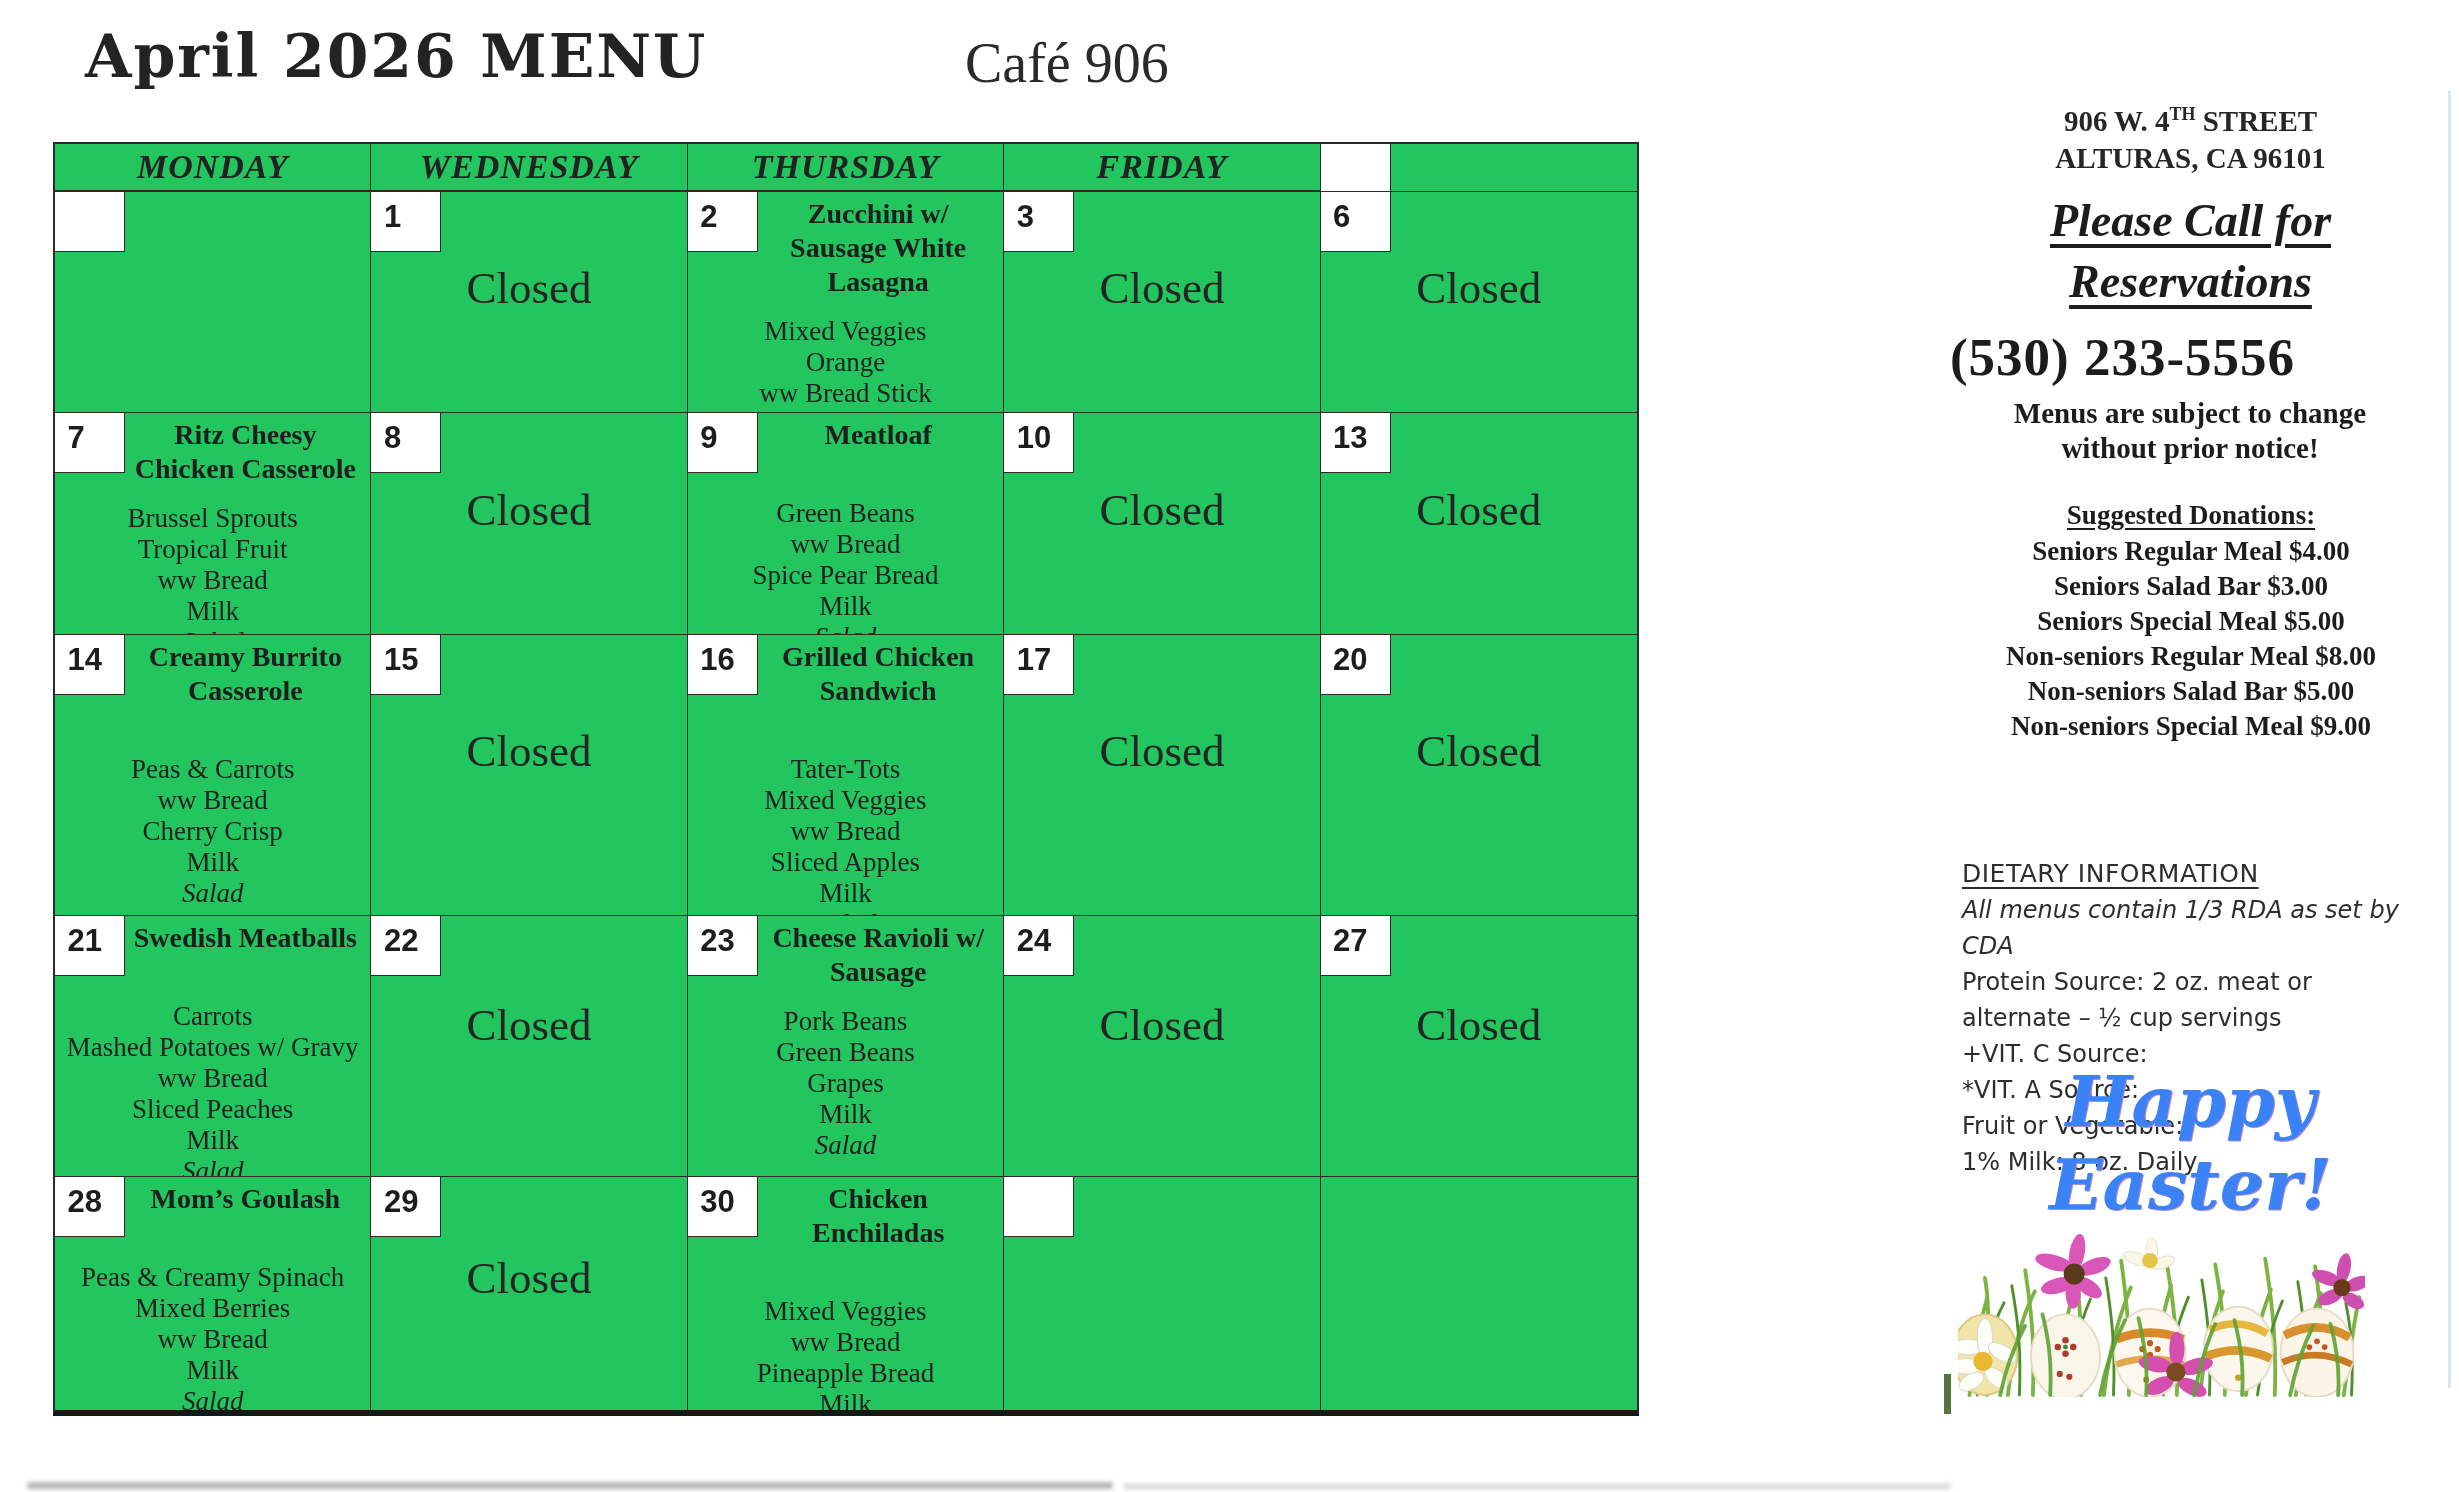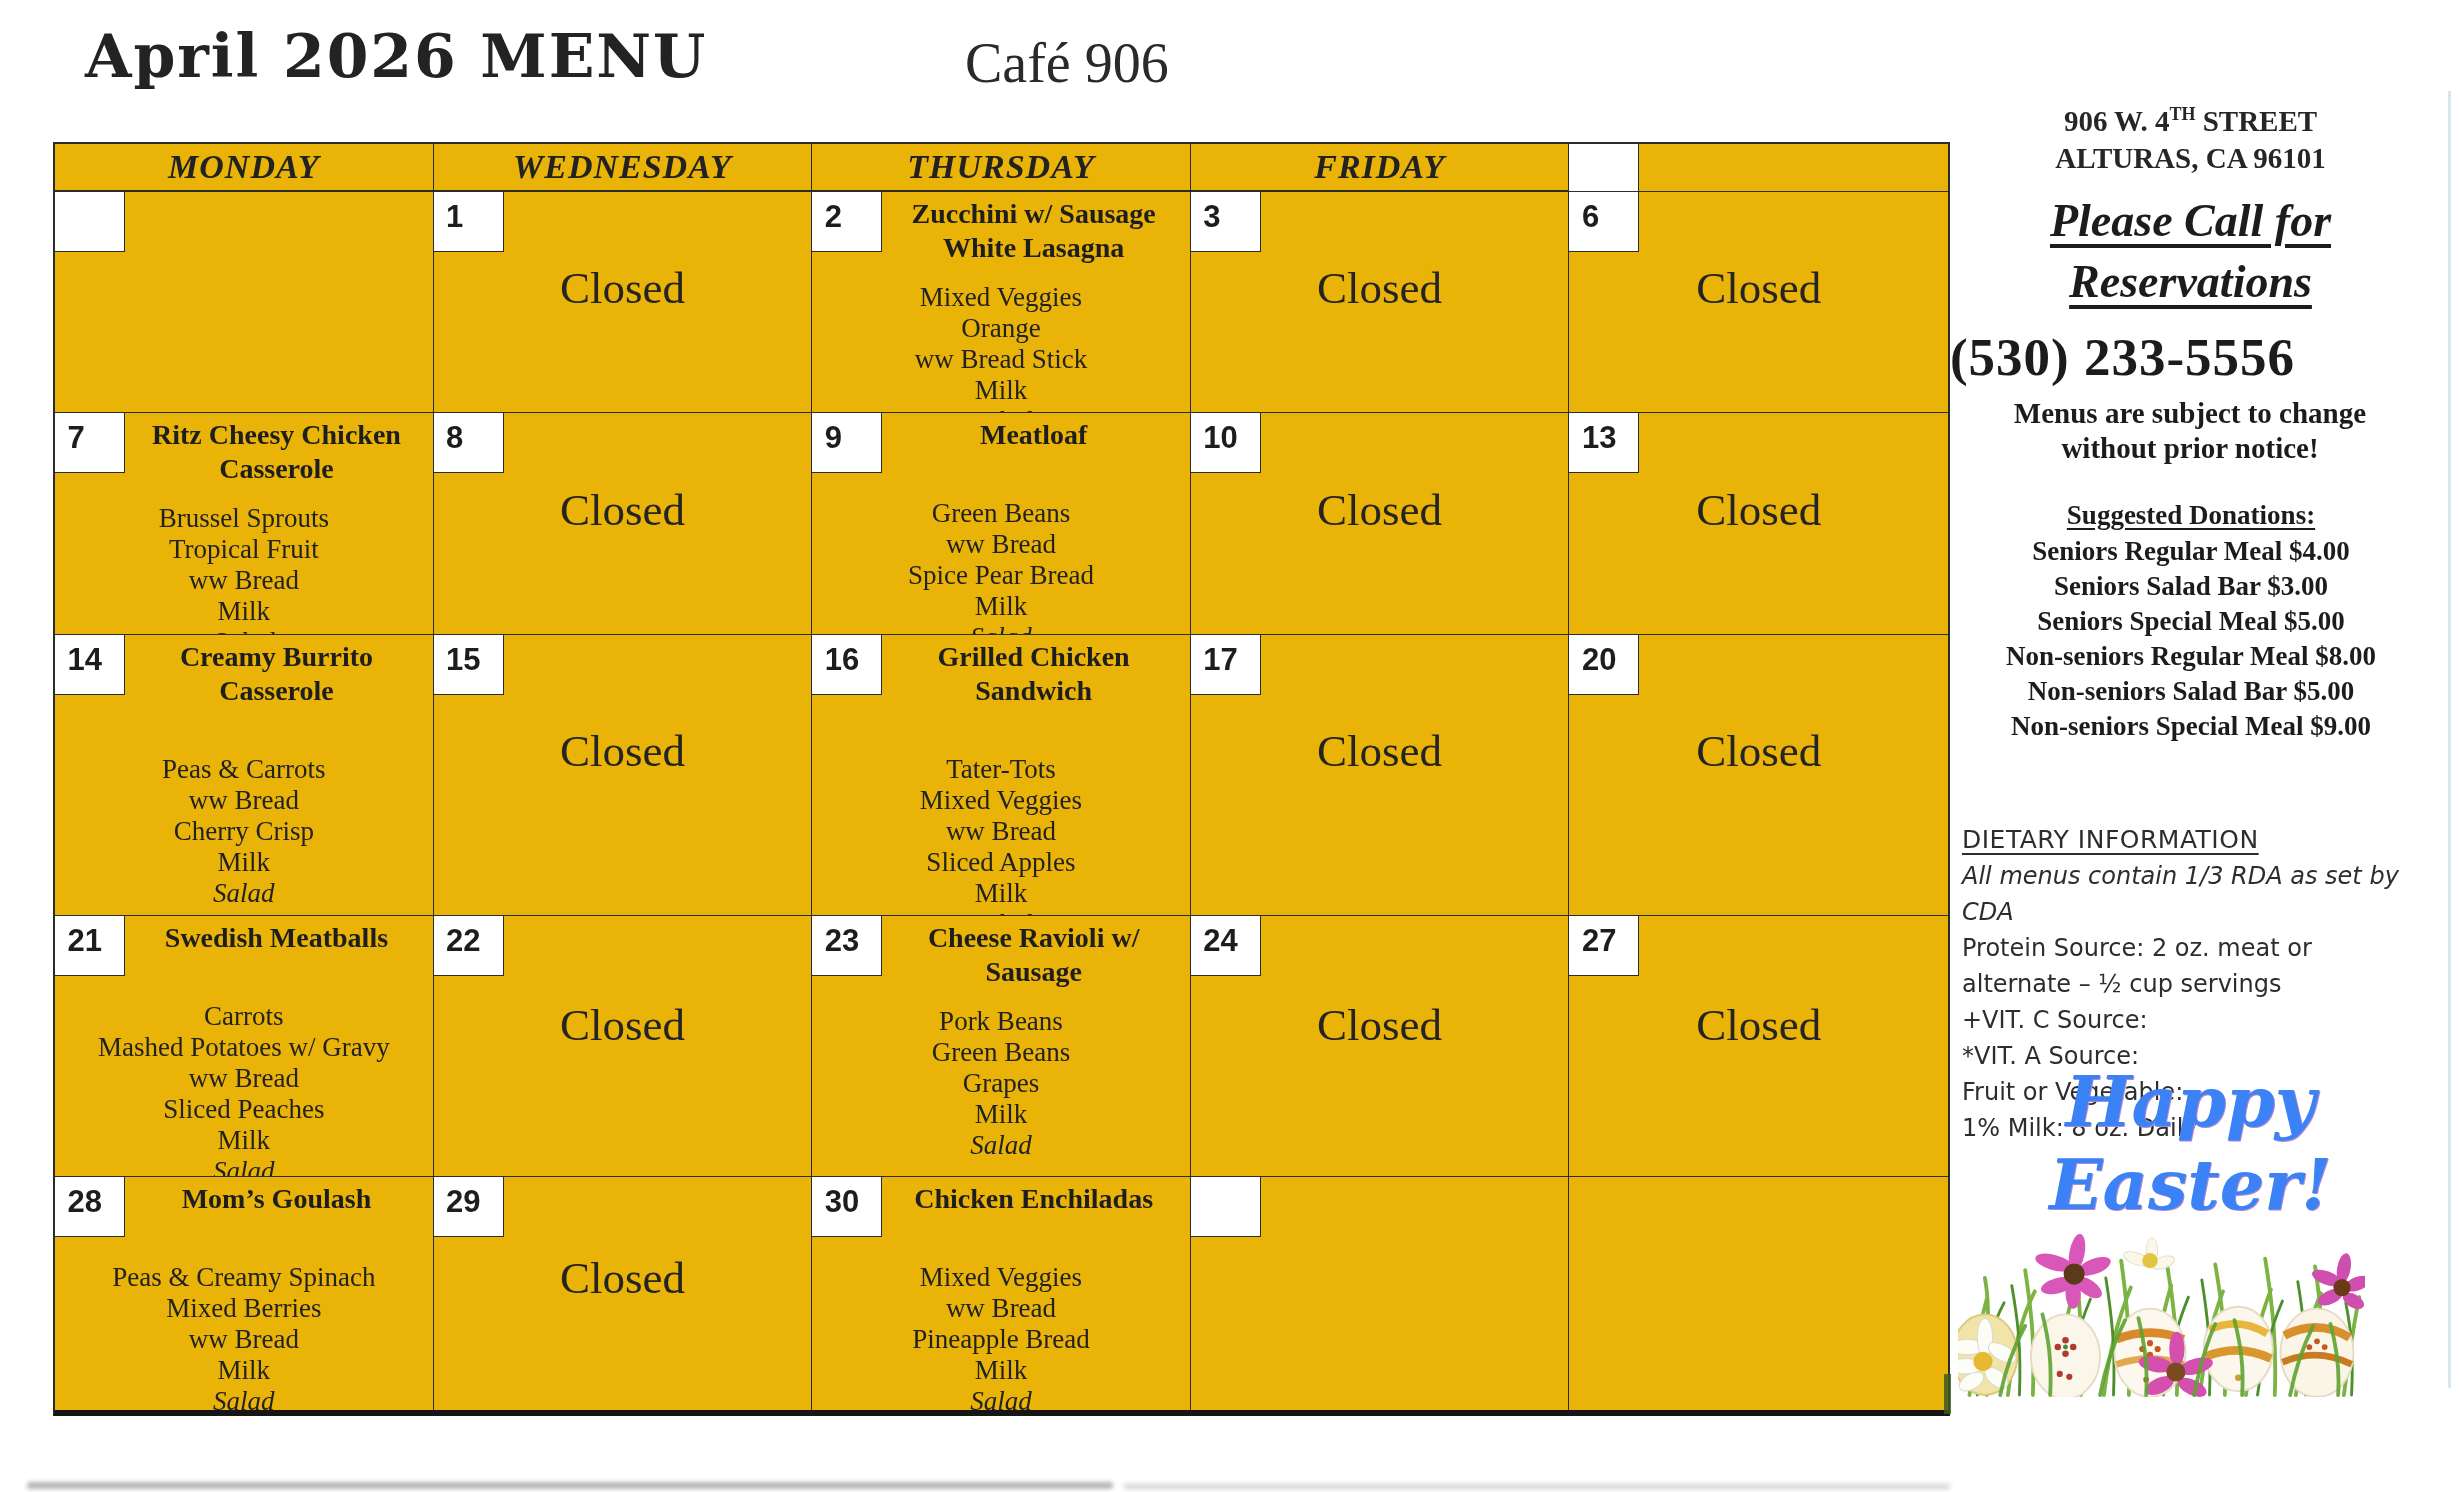"MONDAY" .calendar { background: #eab308 -> #22c55e; width: 1897px -> 1586px }
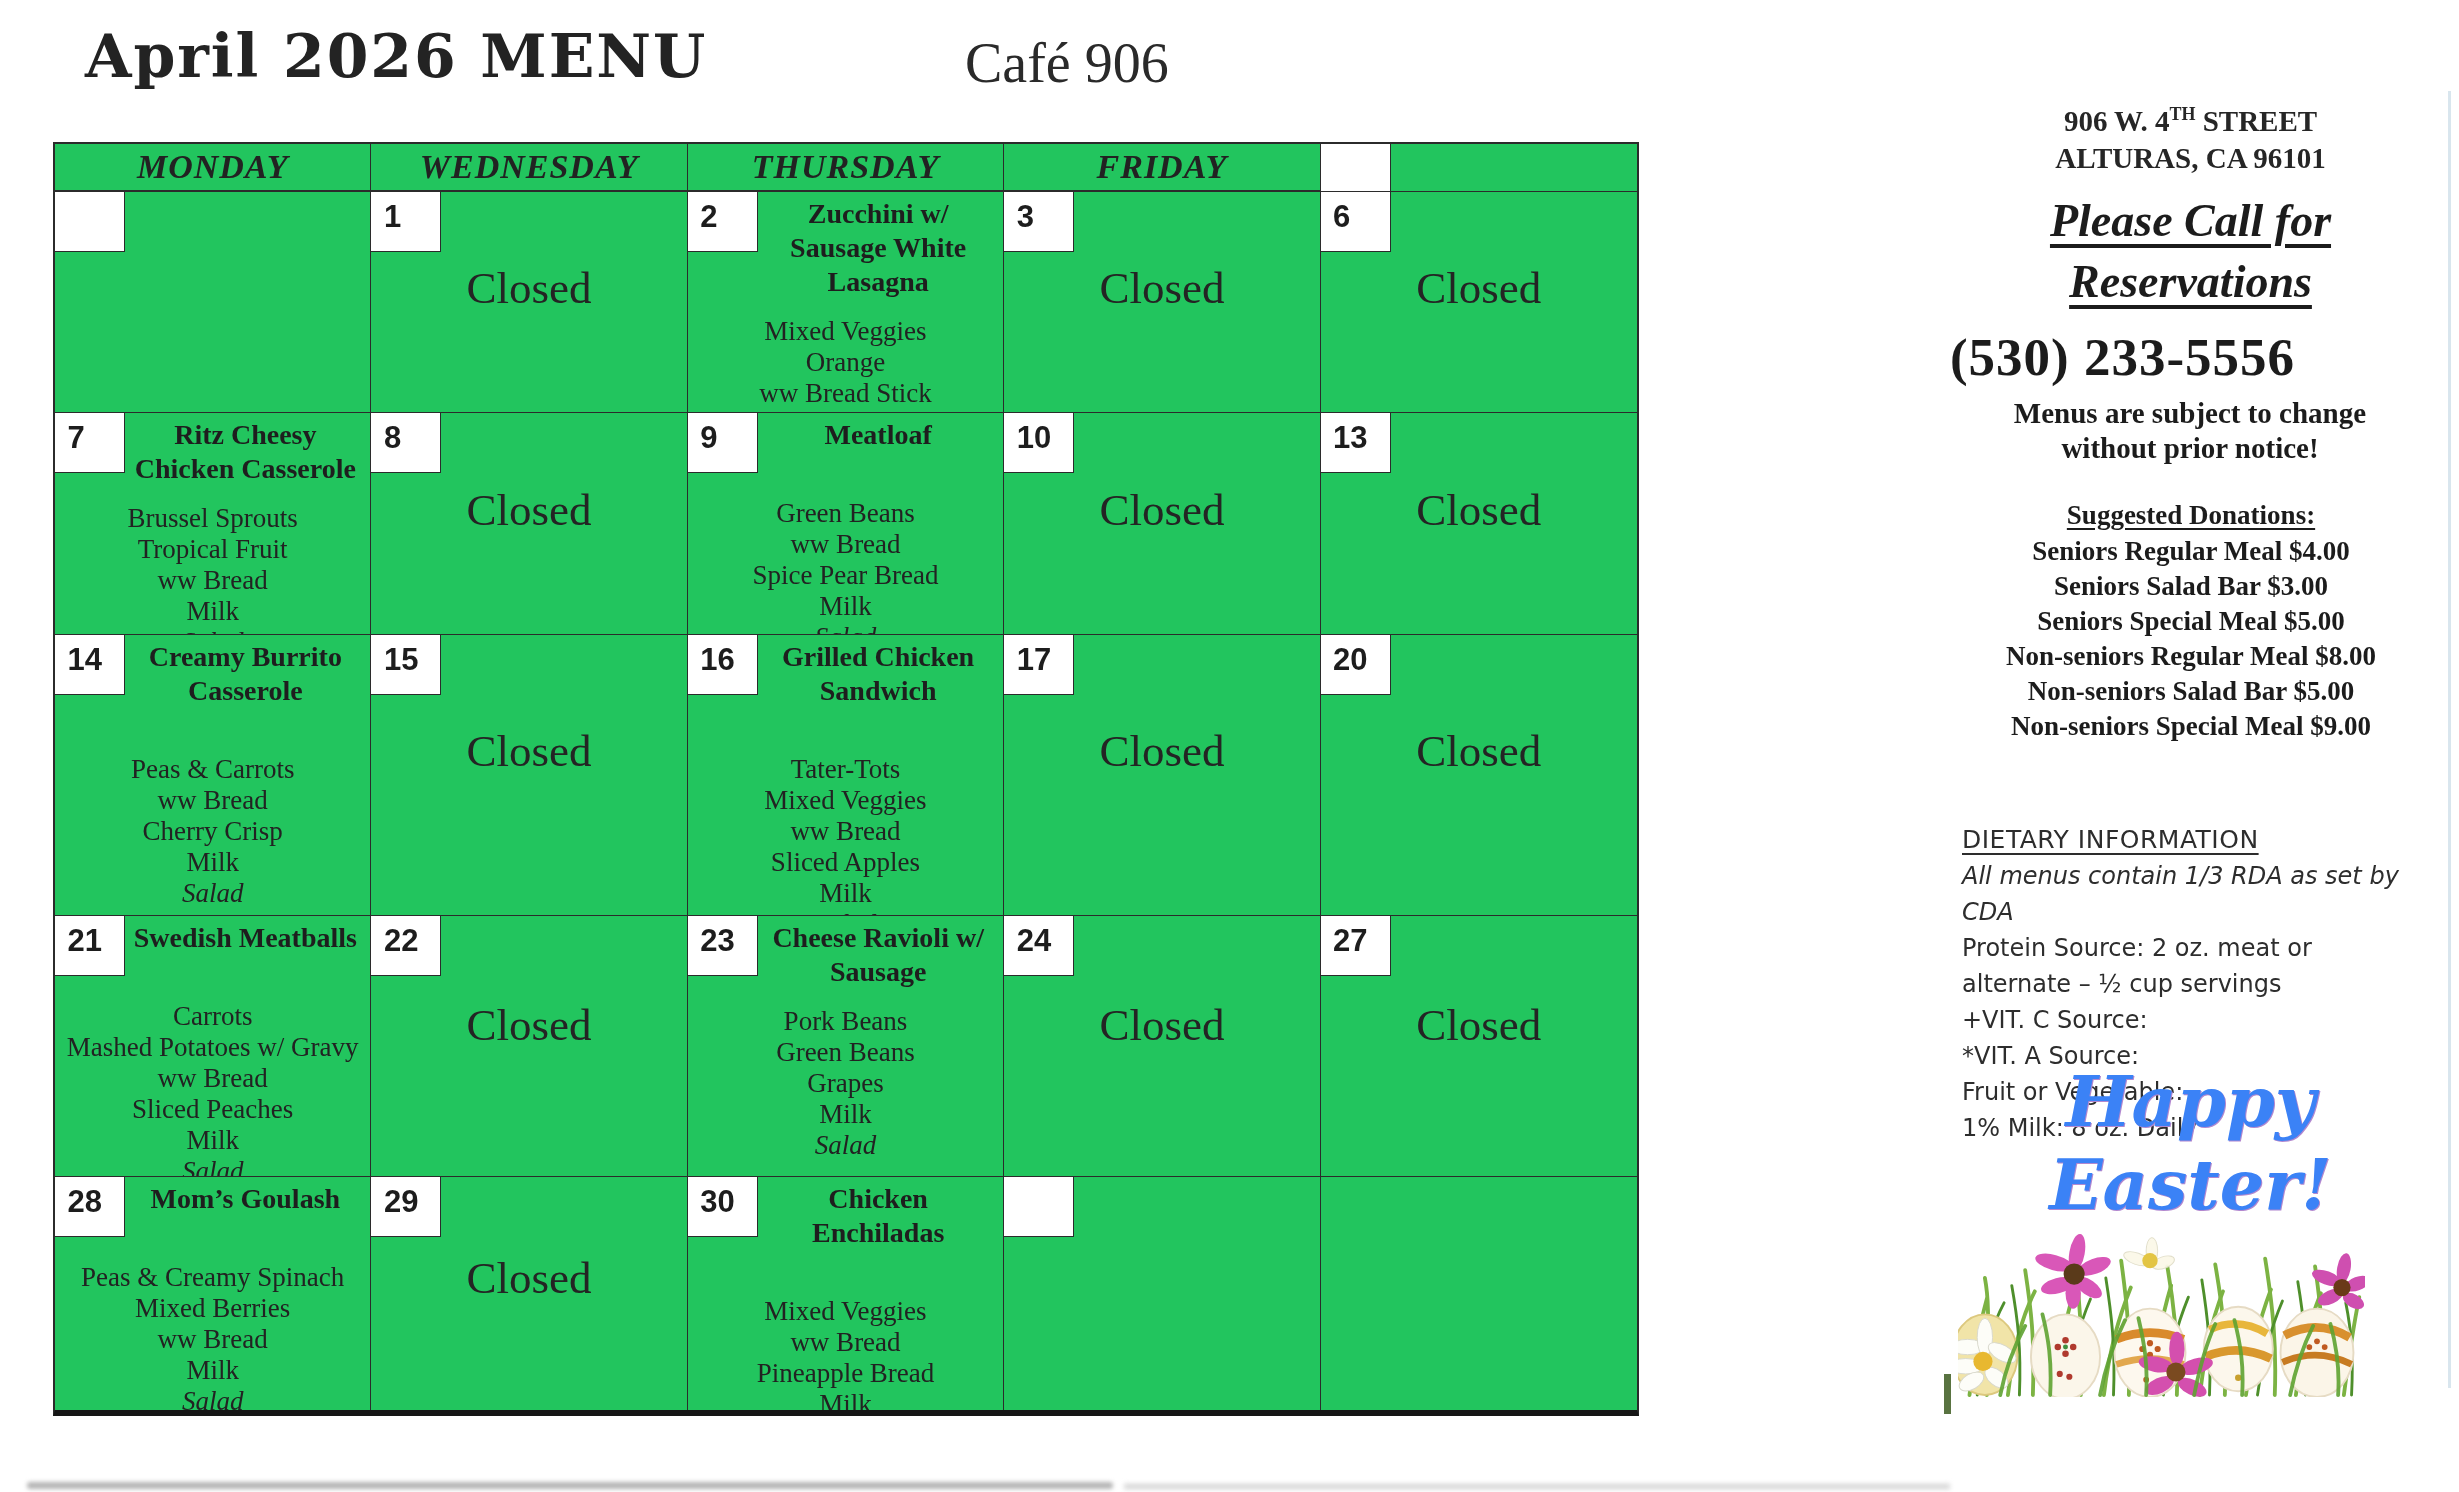"DIETARY INFORMATION" .dietary { top: 822px -> 856px }
